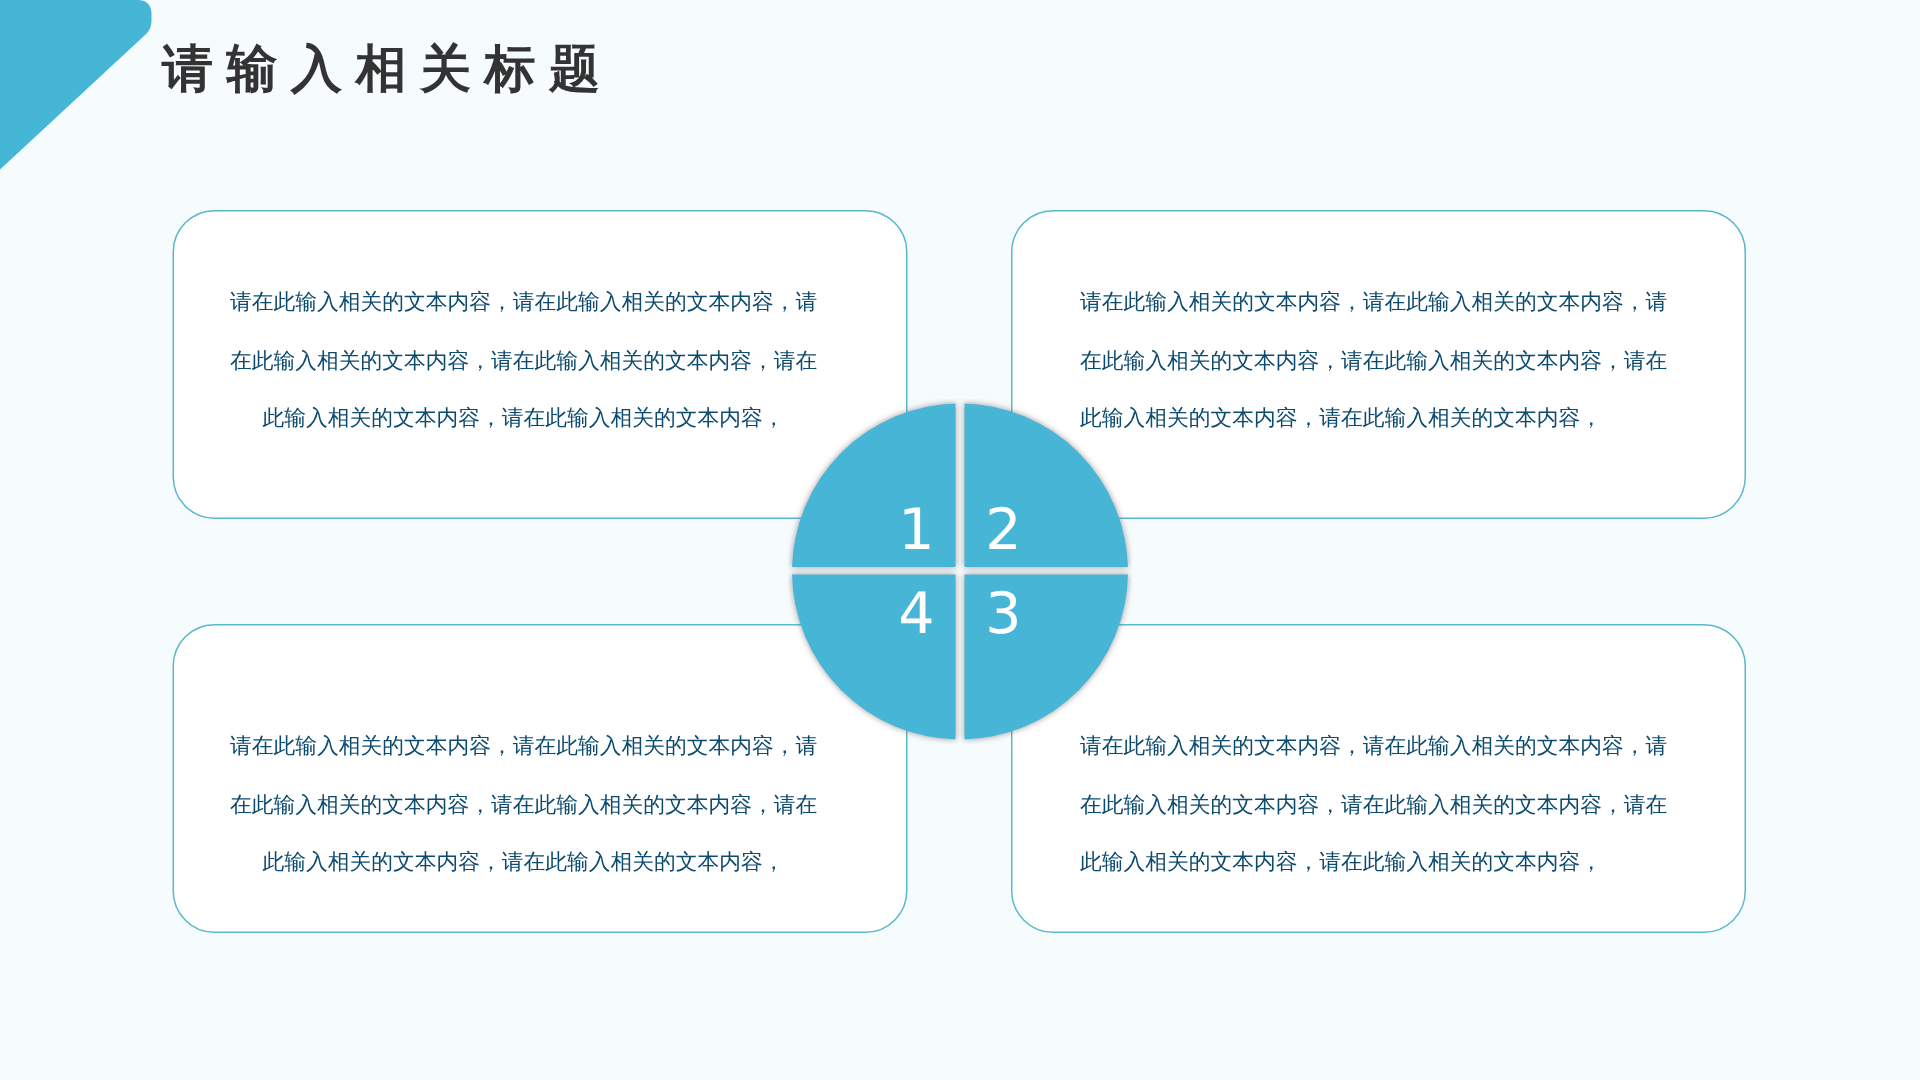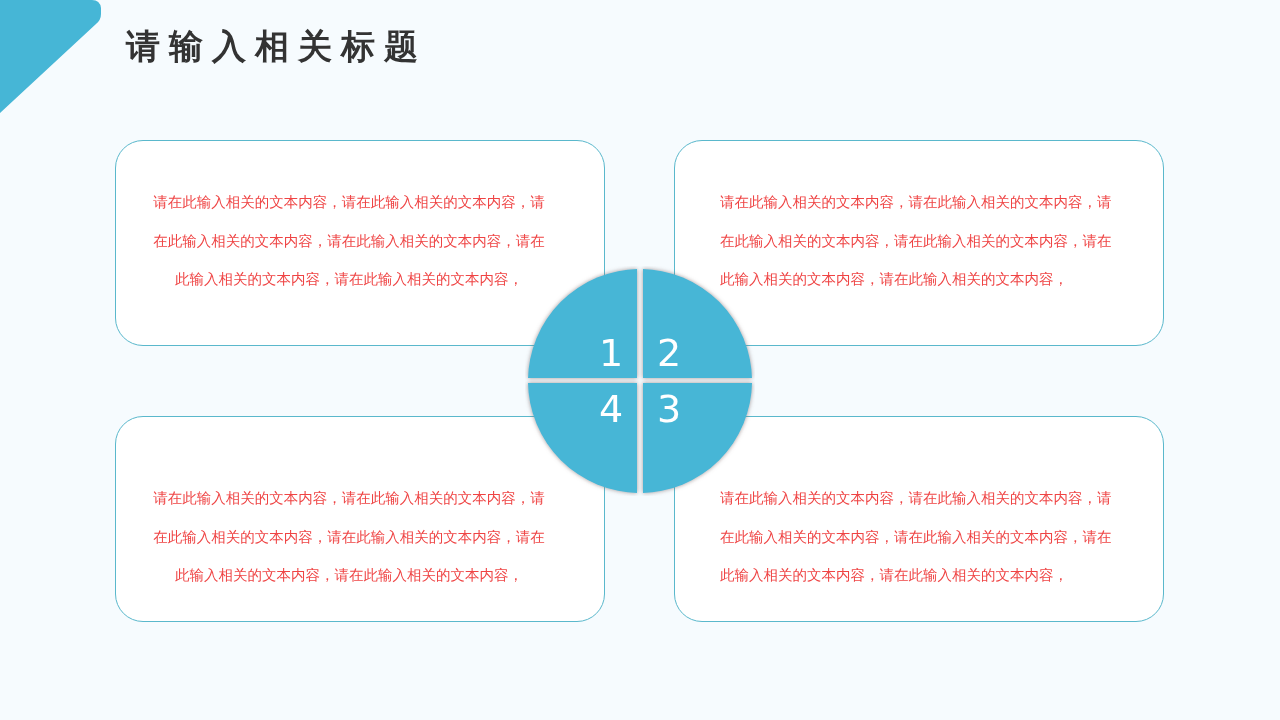"请输入相关标题" .title { left: 126px -> 108px }
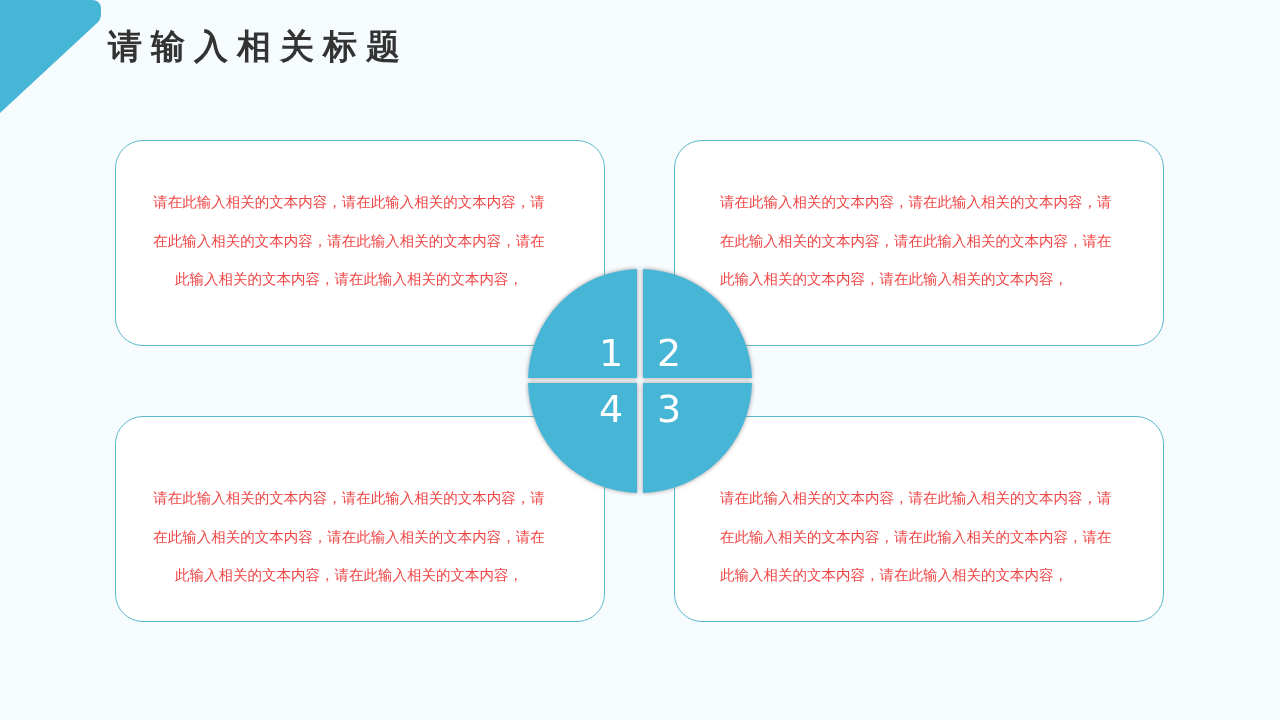"请在此输入相关的文本内容，请在此输入相关的文本内容，请" .card .text { color: #ef4444 -> #0c4a6e }
